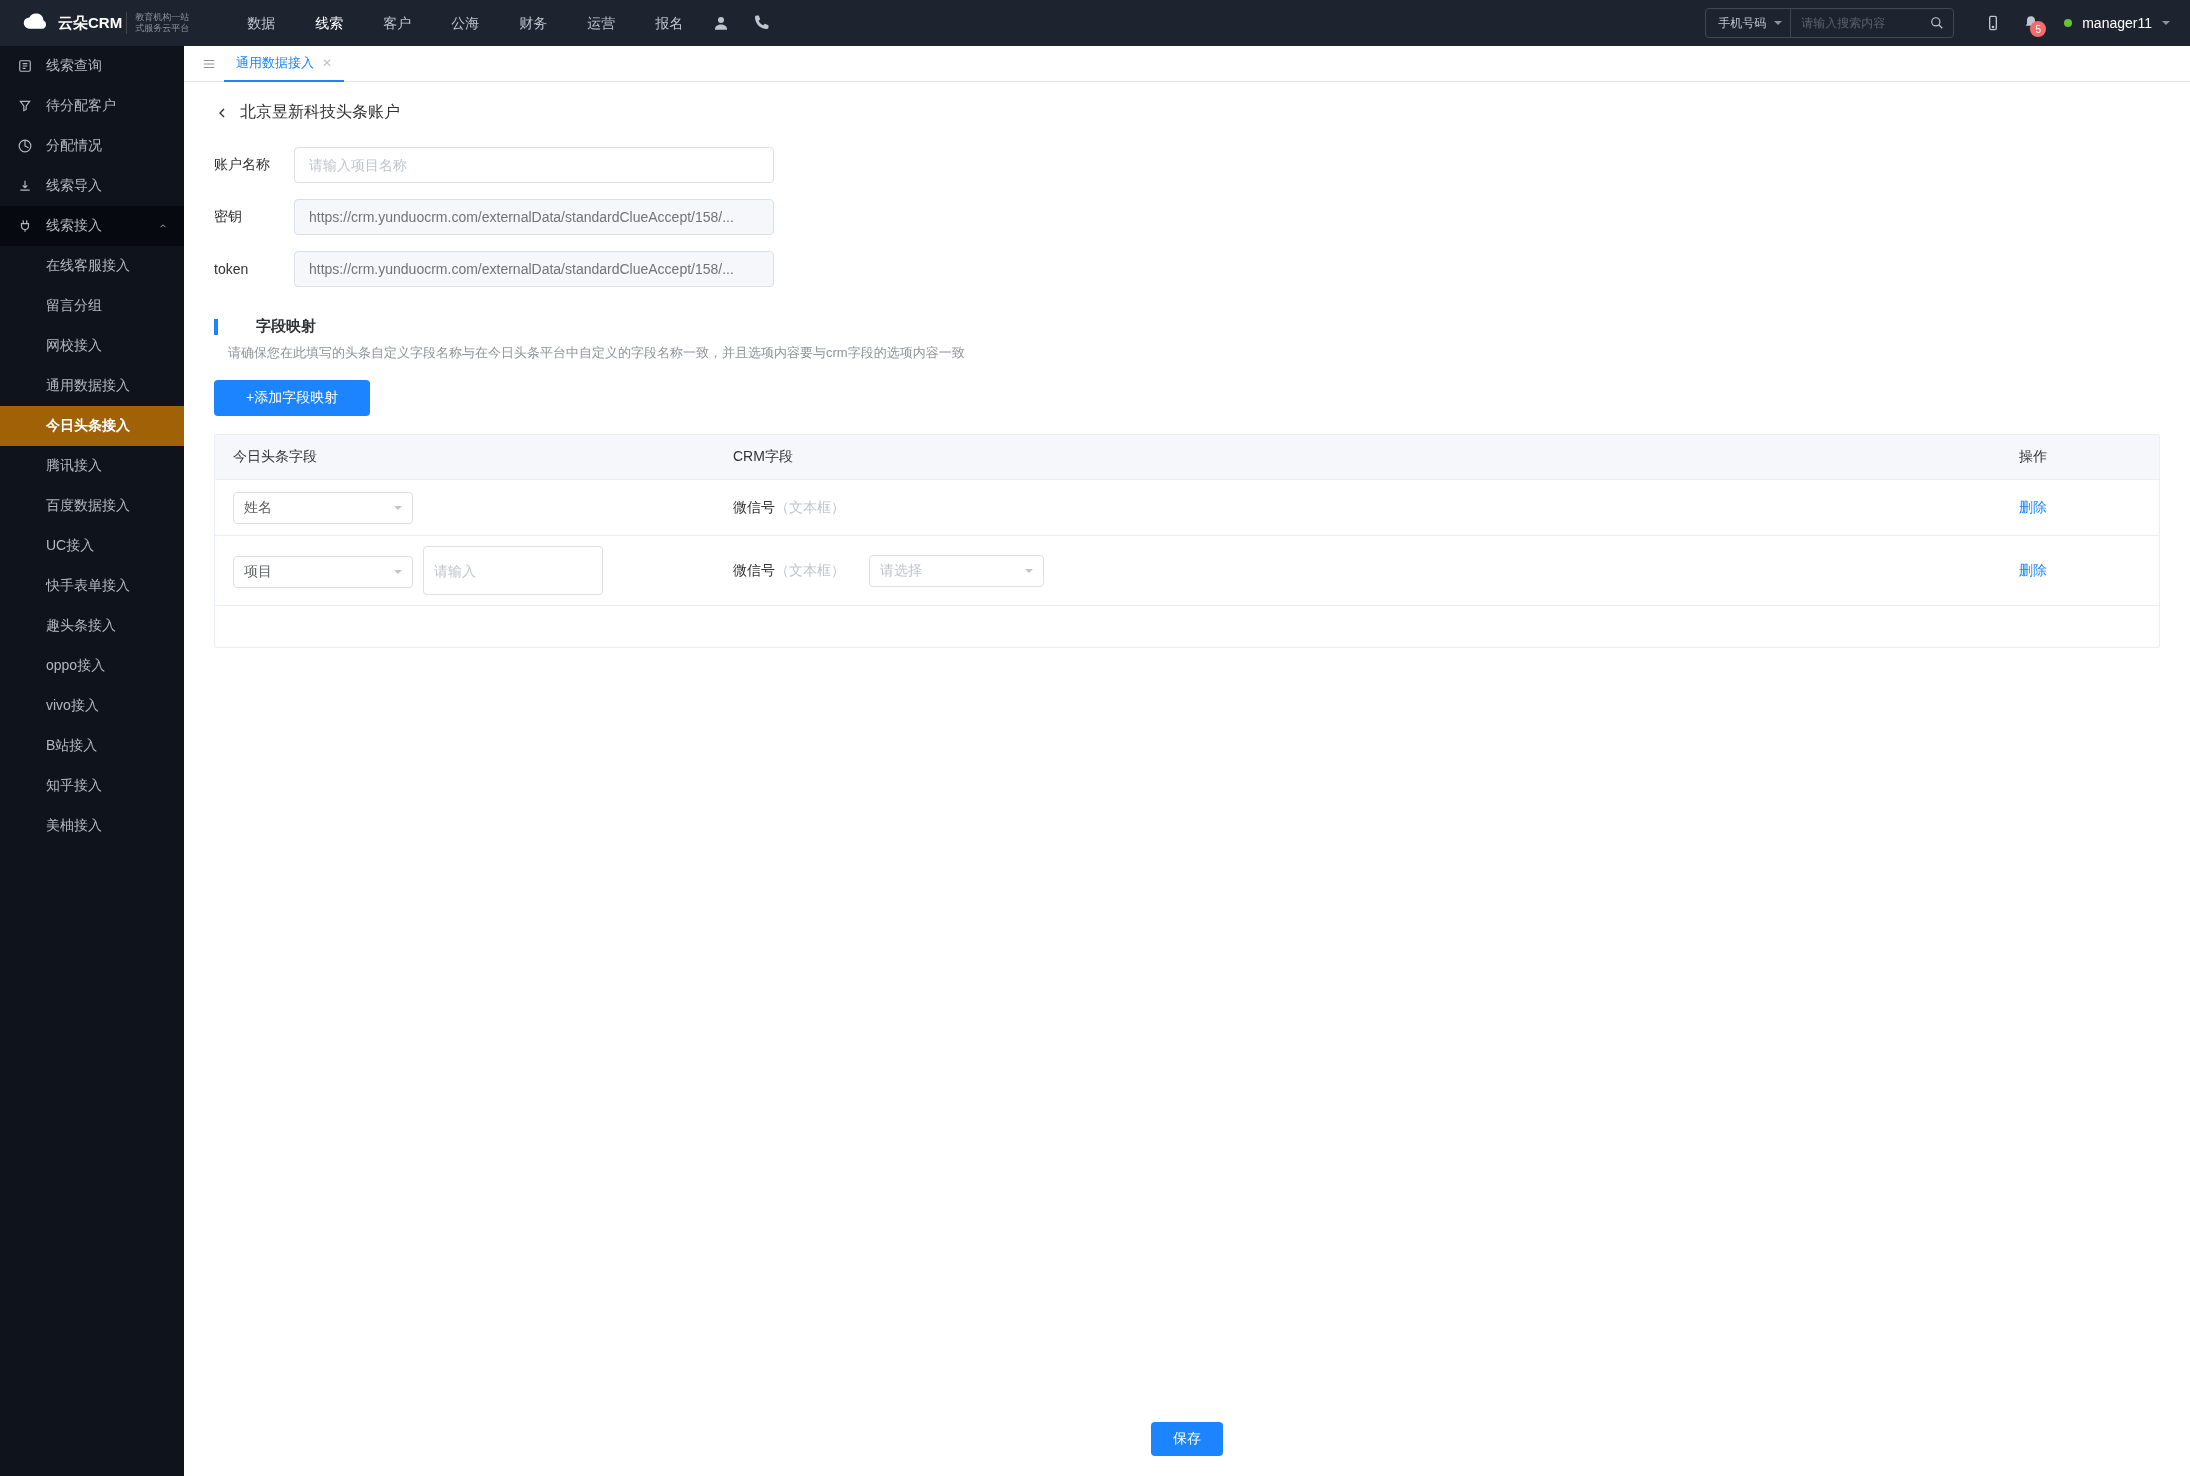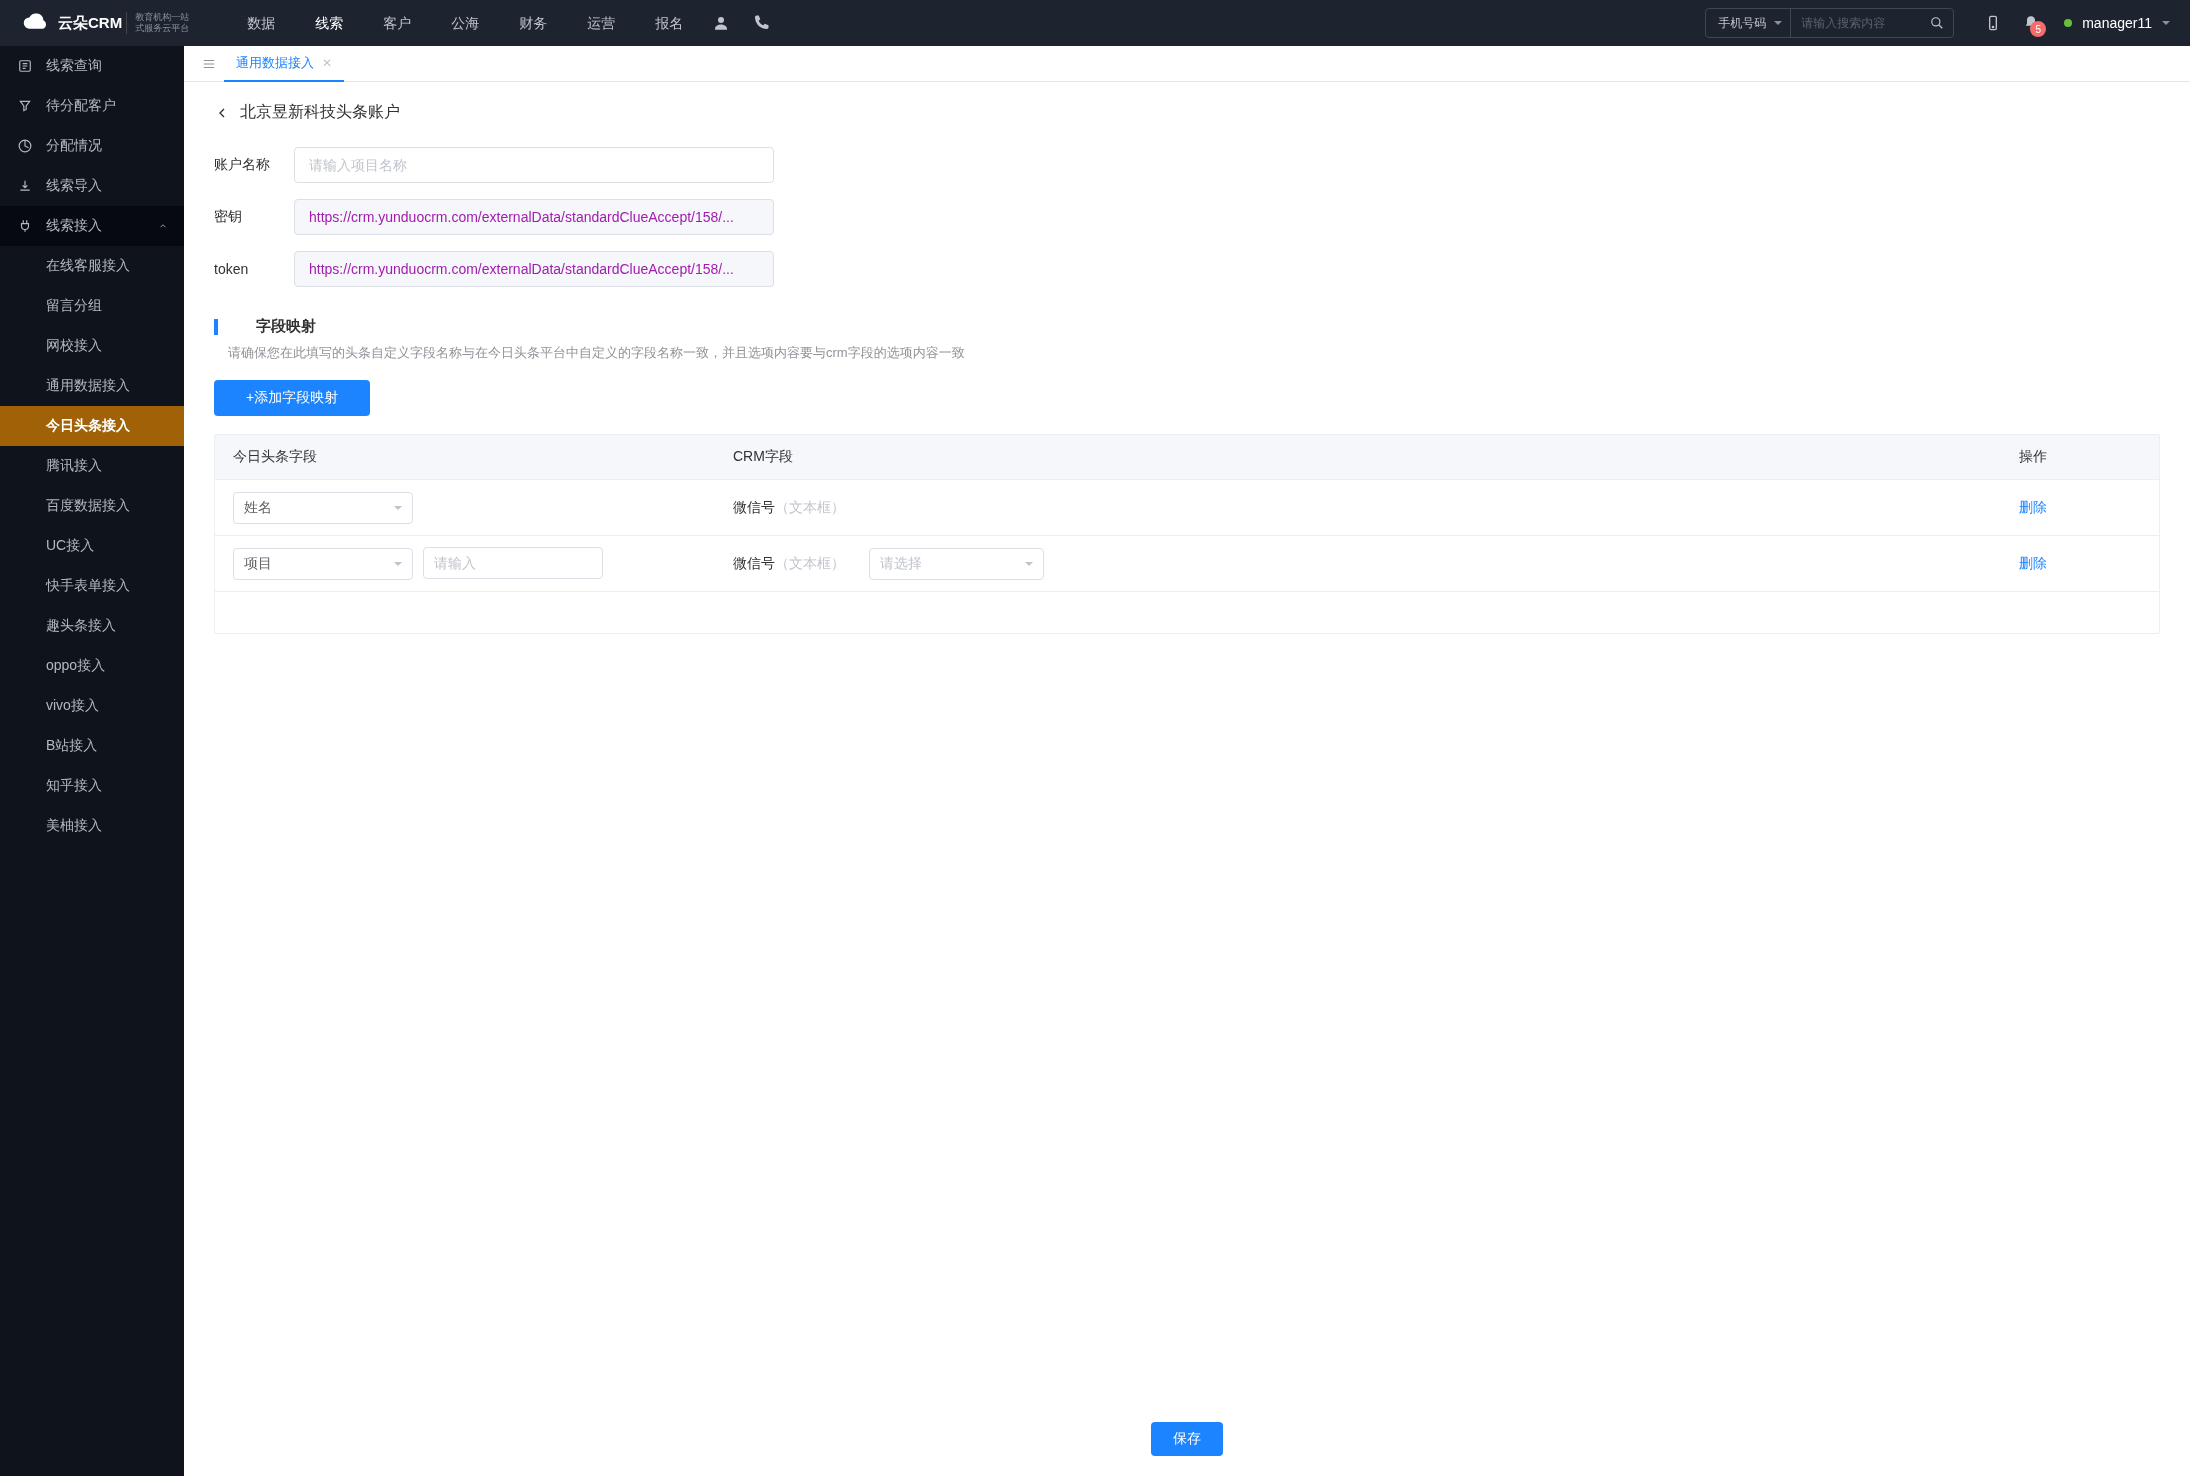"https://crm.yunduocrm.com/externalData/s" .form-input.readonly { color: #a21caf -> #737373 }
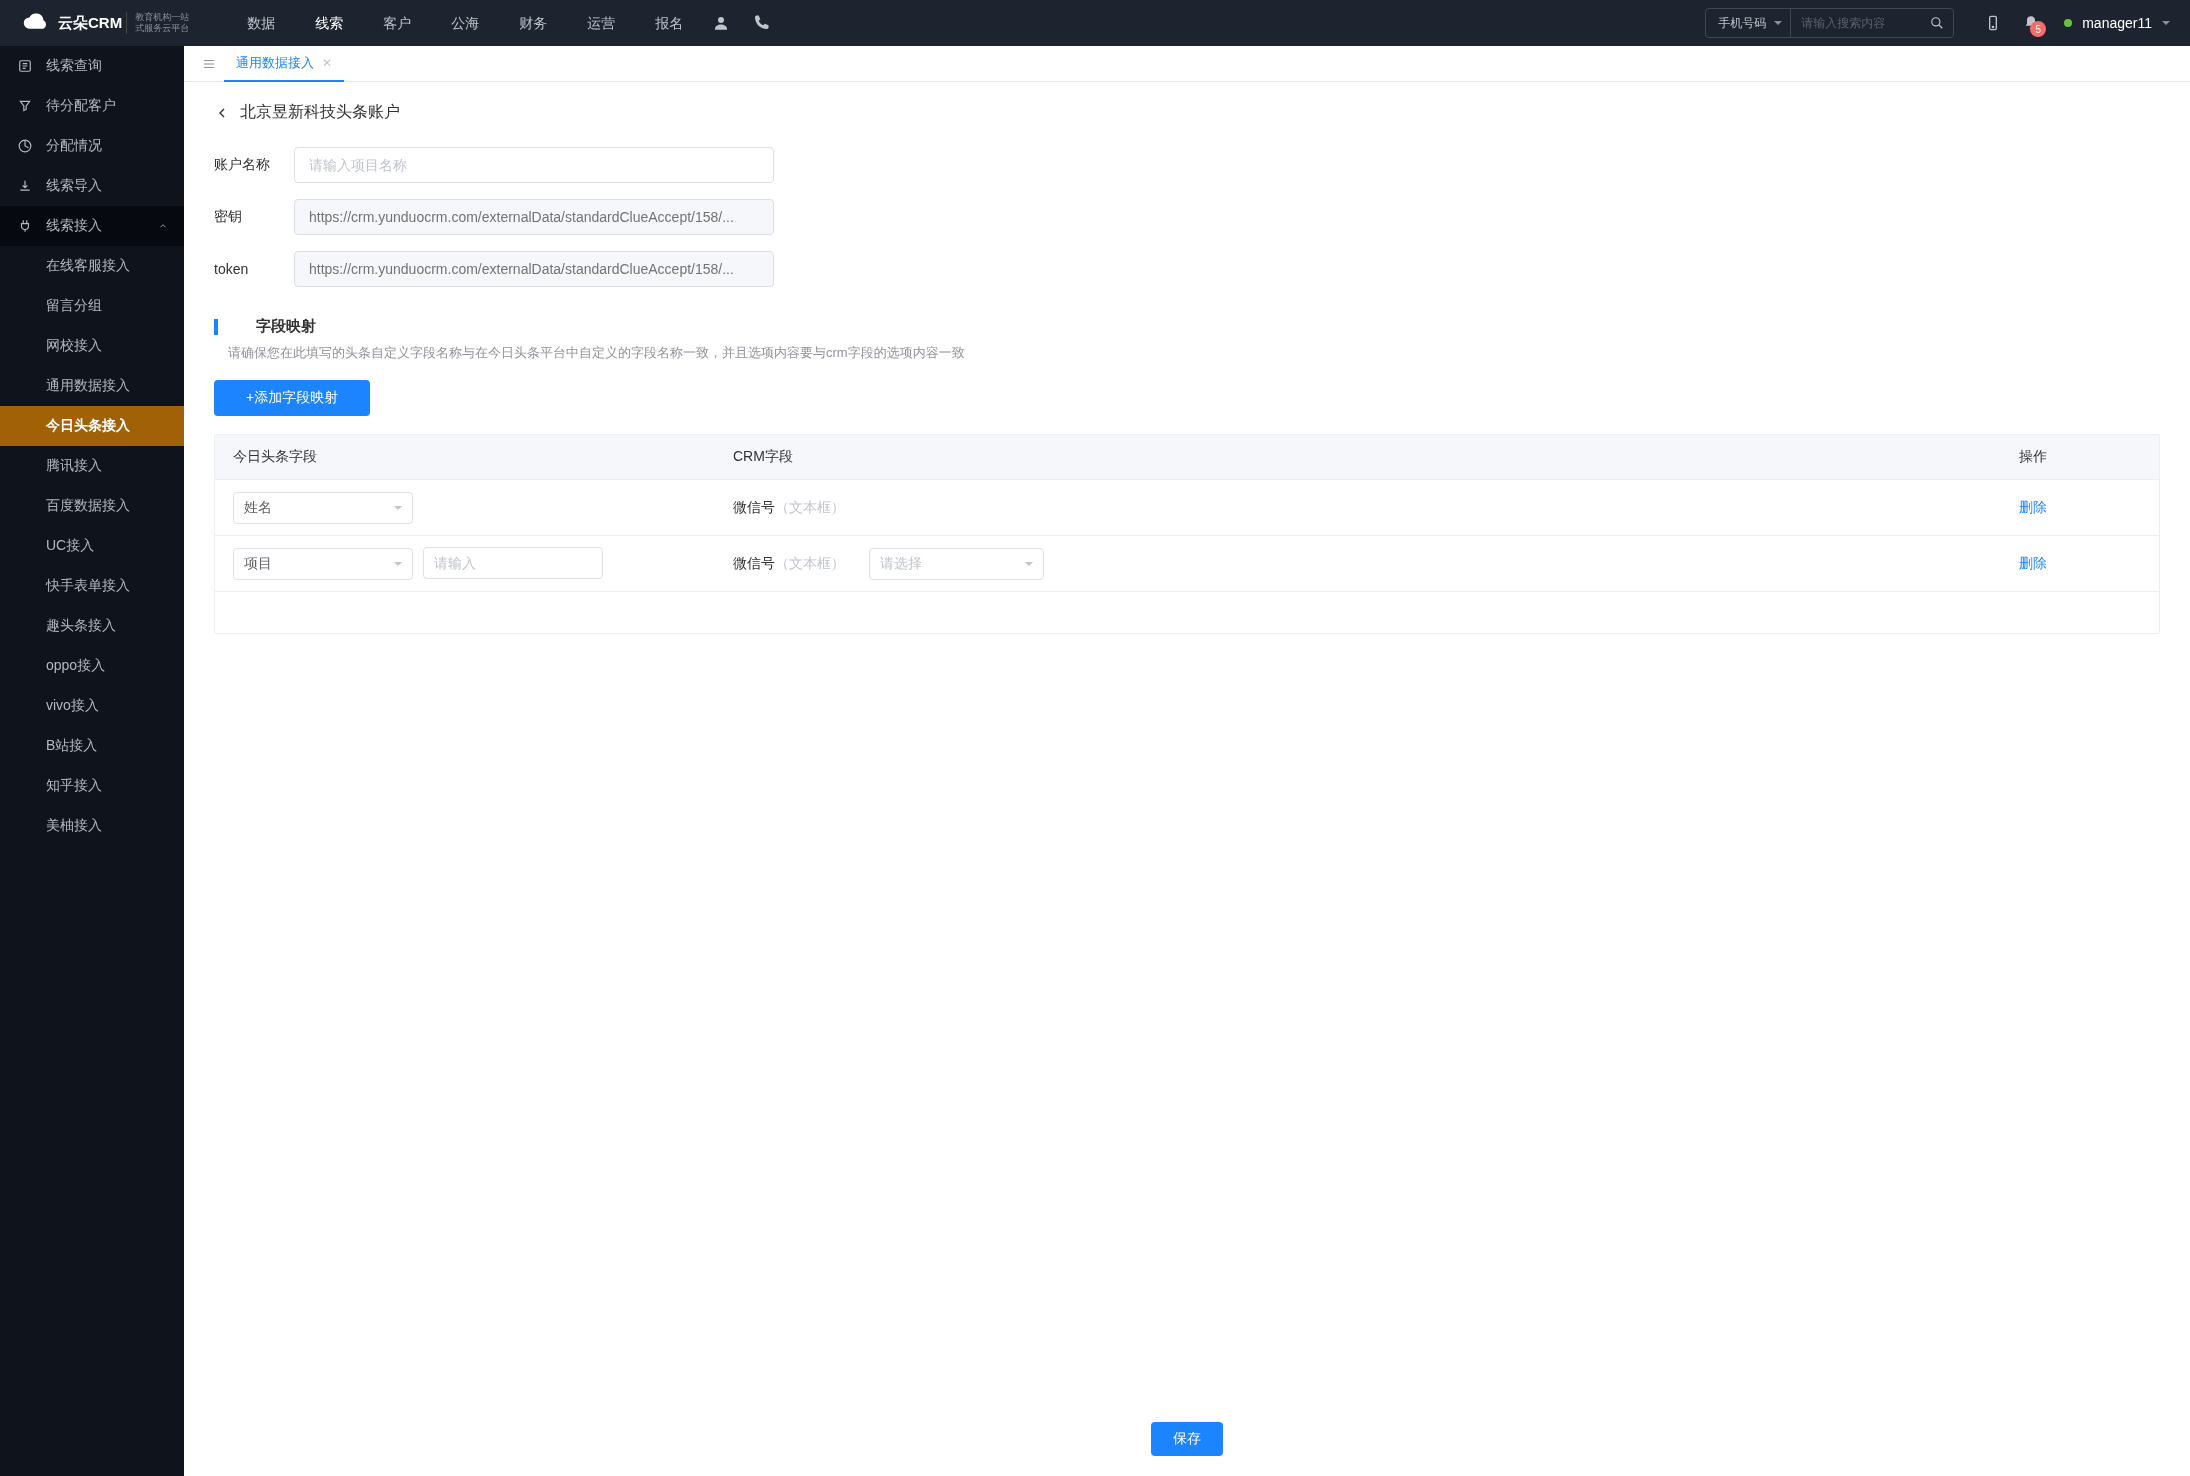"请输入" .small-input { height: 32px -> 49px }
